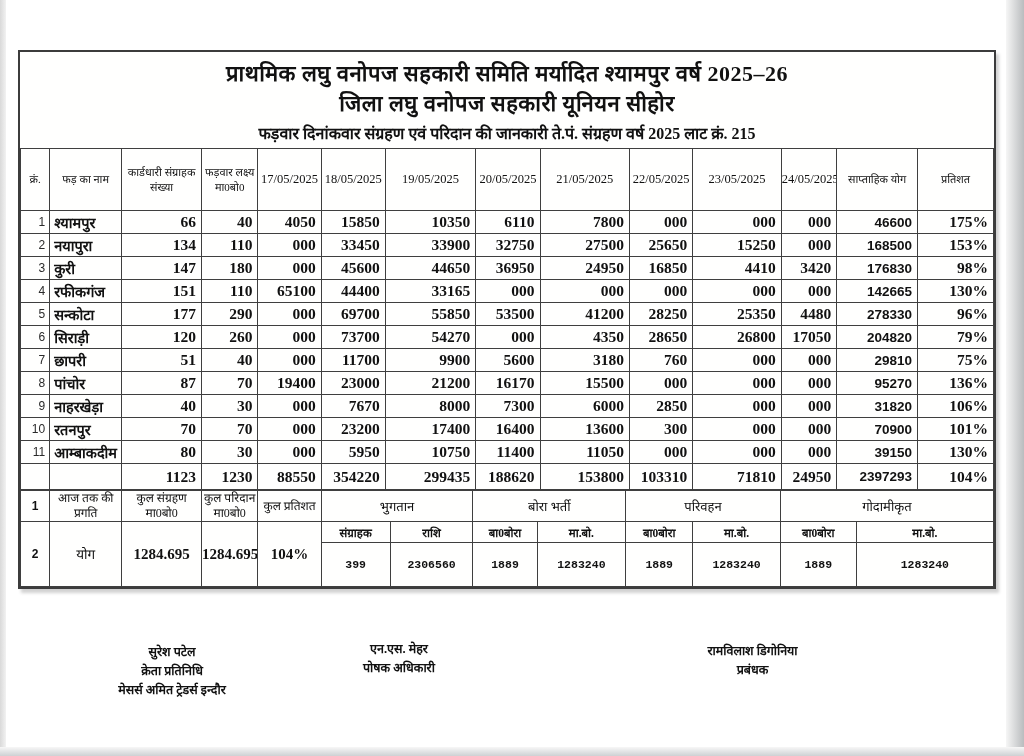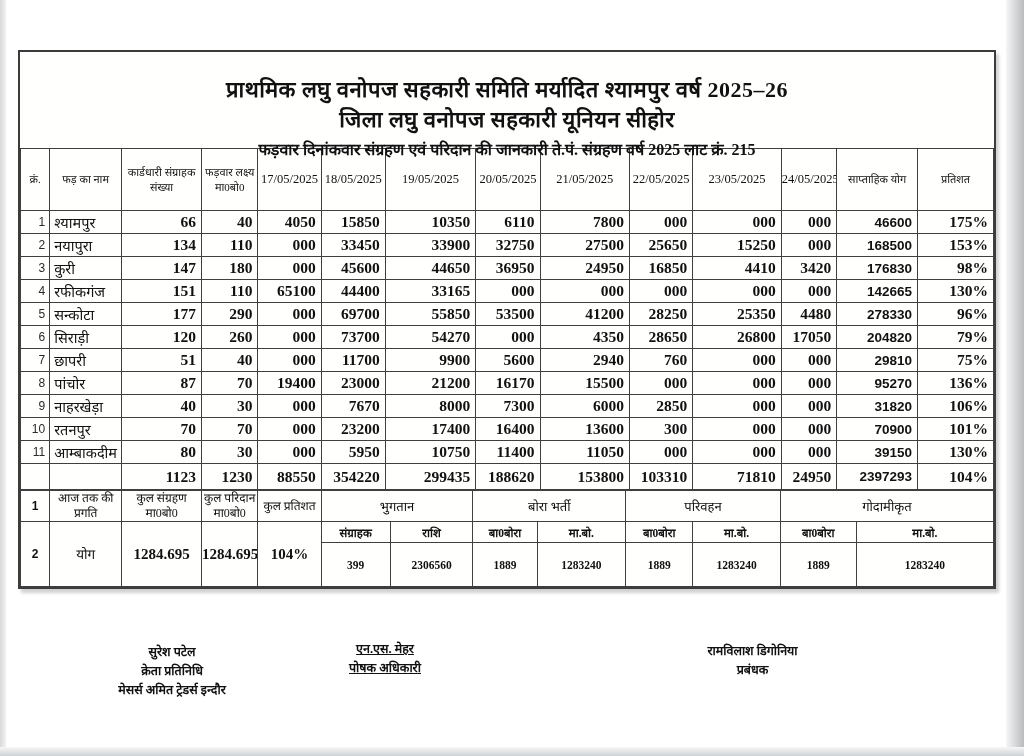"प्राथमिक लघु वनोपज सहकारी समिति" .titles { padding-top: 23px -> 7px }
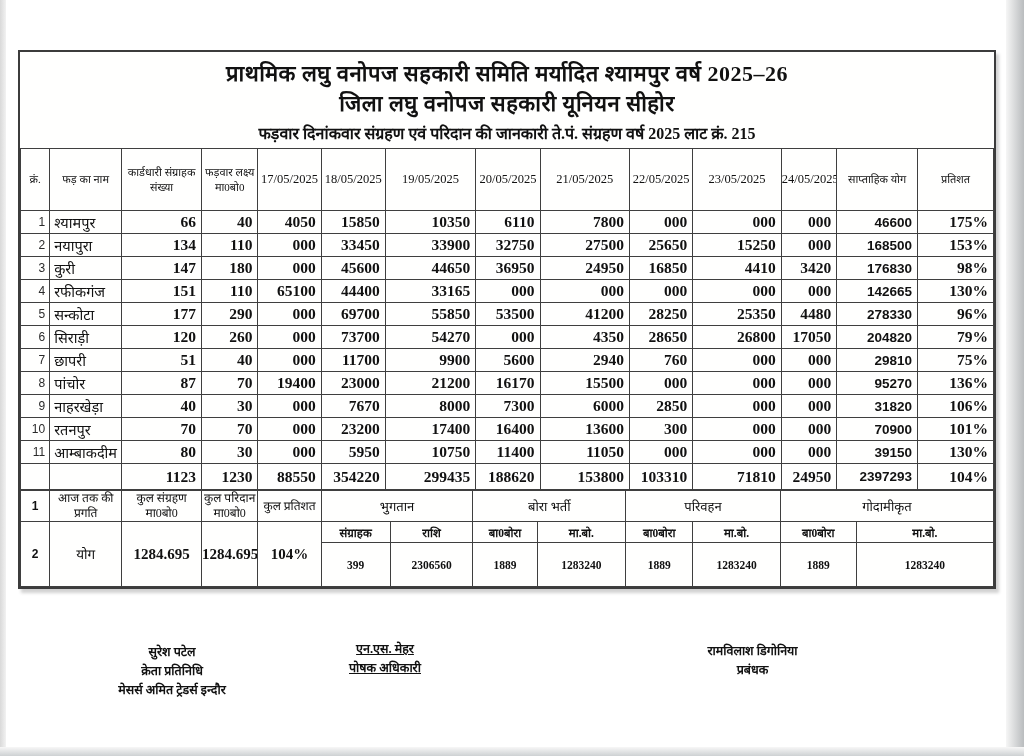"श्यामपुर" td.name { font-weight: 400 -> 700 }
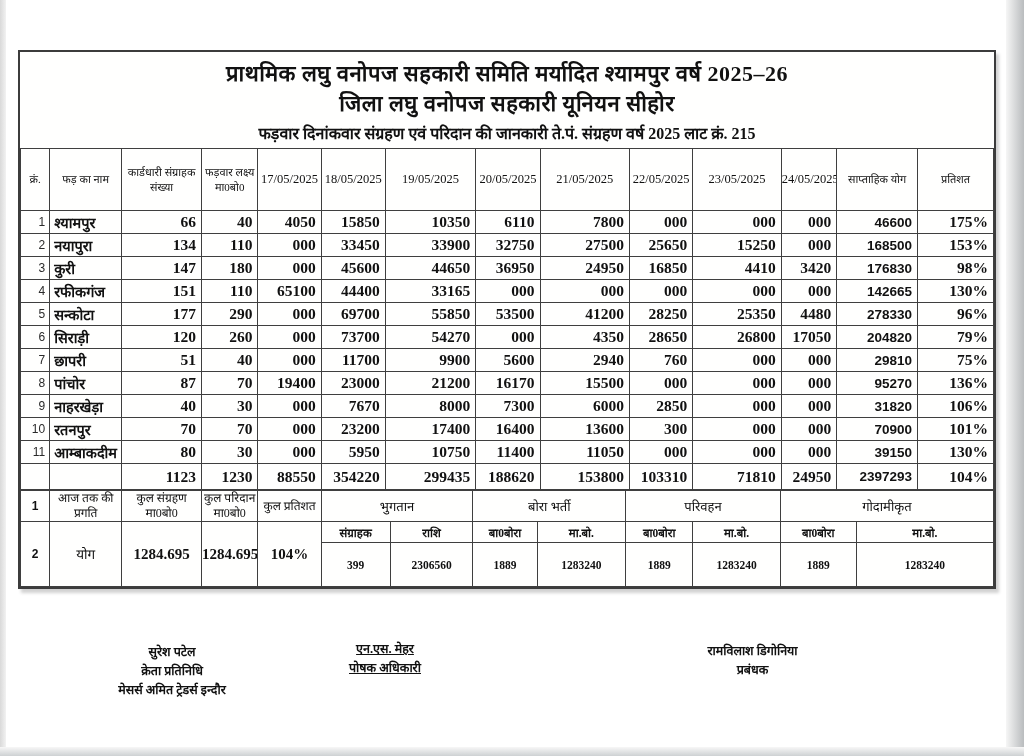"2940" td.num { text: 2940 -> 3180 }
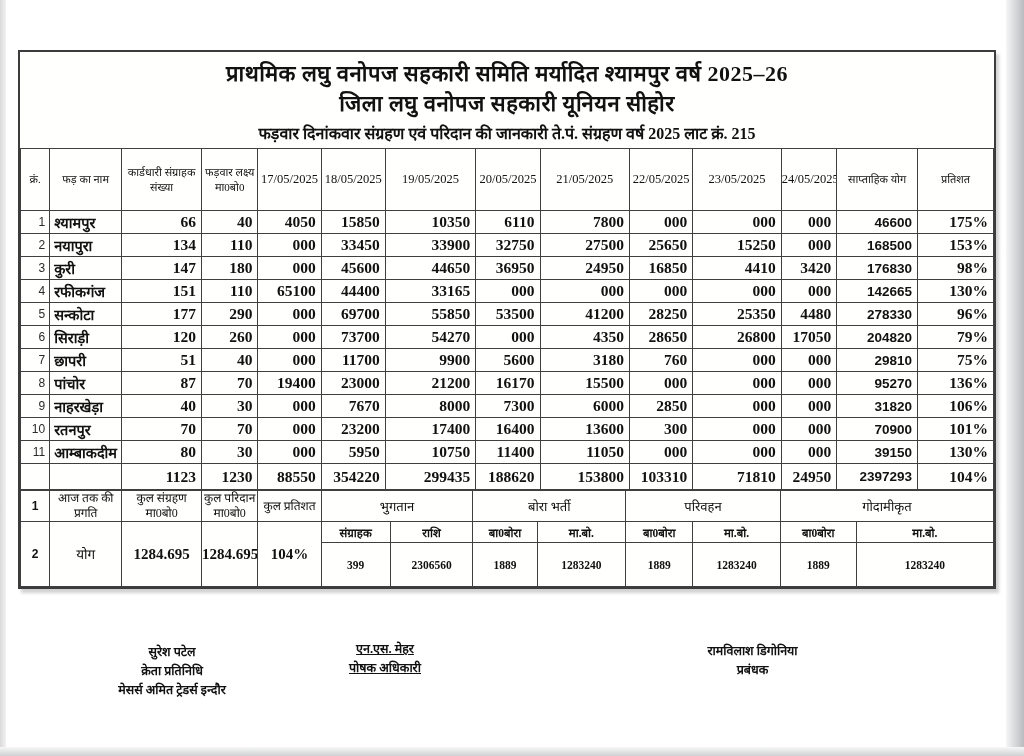"399" td.s-val { font-family: Liberation Serif, serif -> Liberation Mono, monospace }
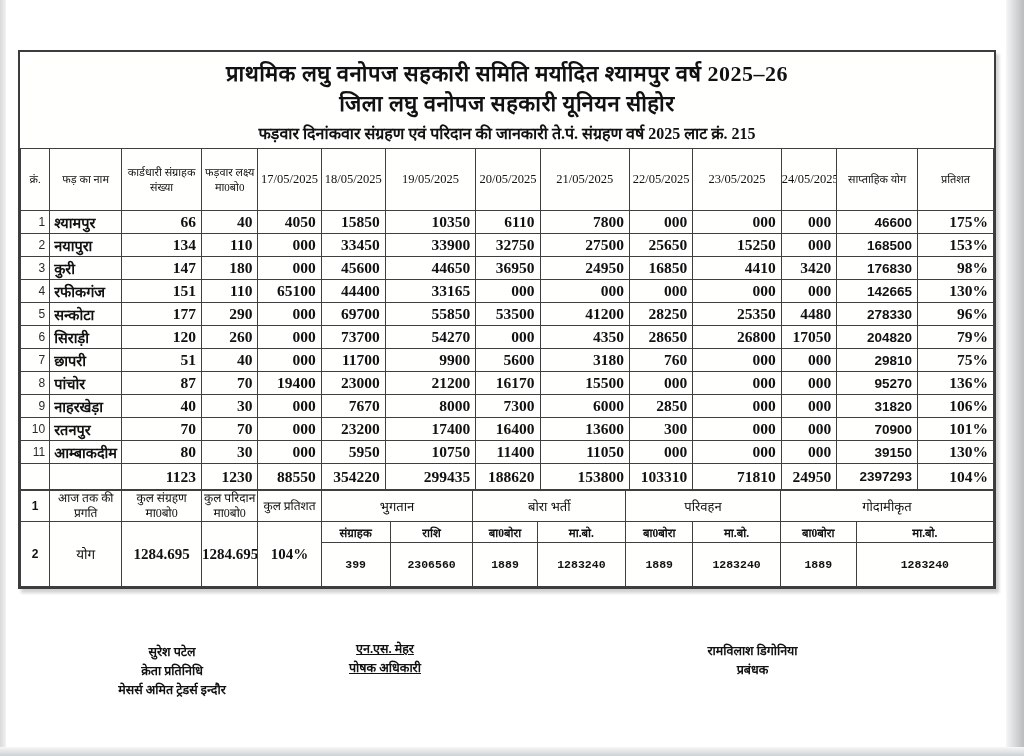"एन.एस. मेहर" #sig-officer { left: 290px -> 304px; text-decoration: underline -> none }
